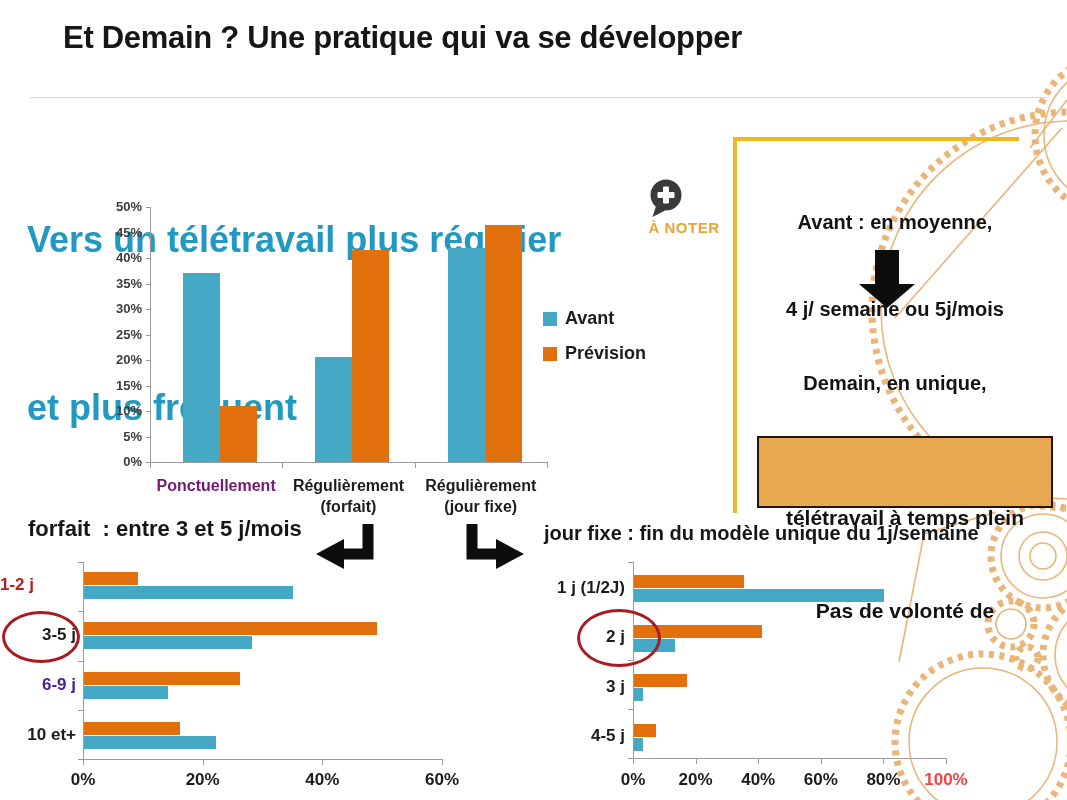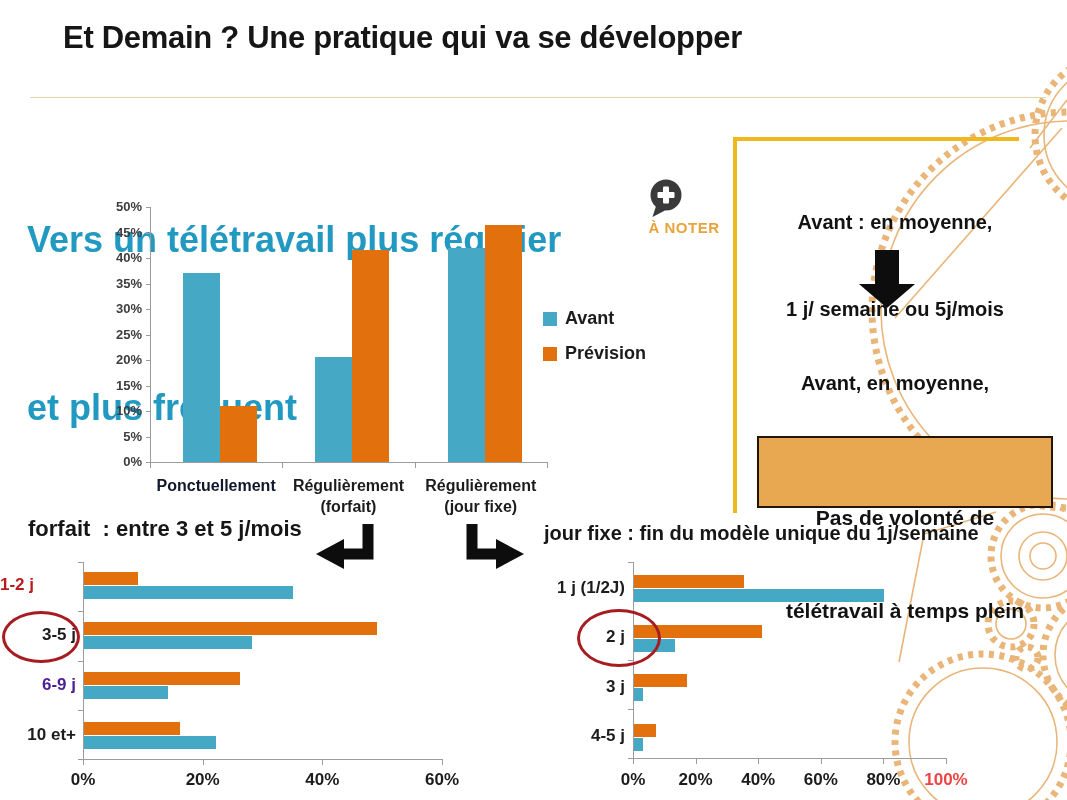"1 j/ semaine ou 5j/mois" div { text: 1 -> 4 }
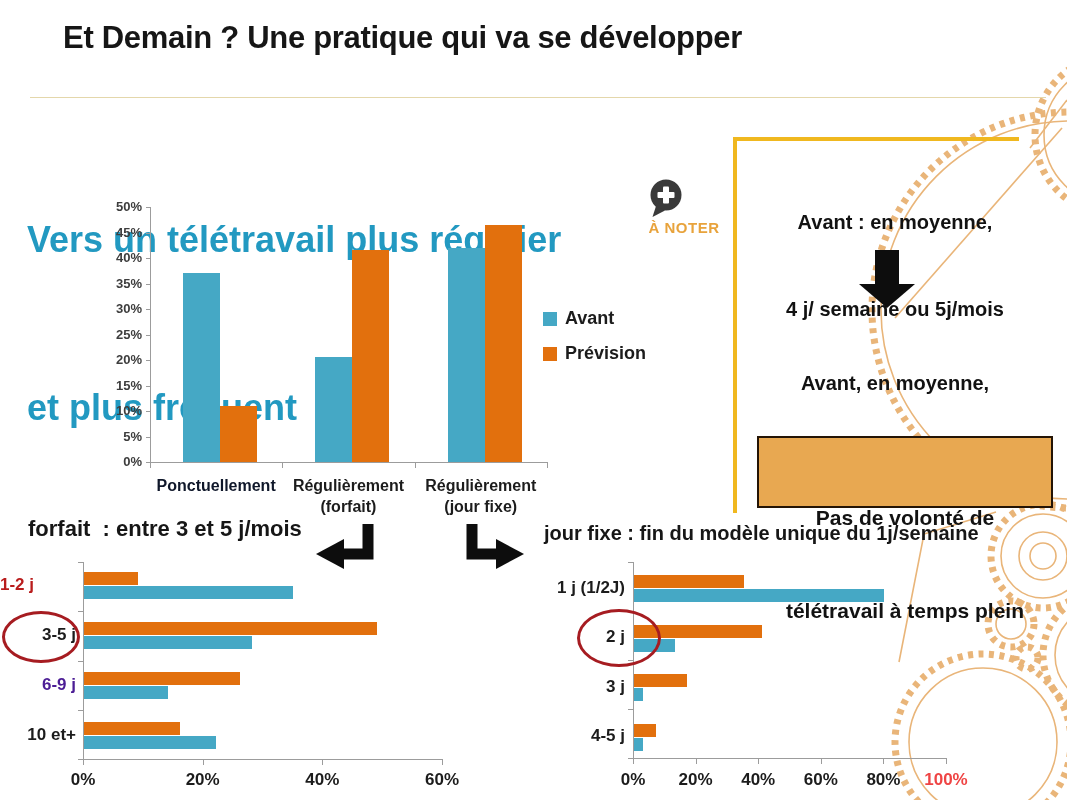"Avant, en moyenne," div { text: Avant, en moyenne -> Demain, en unique }
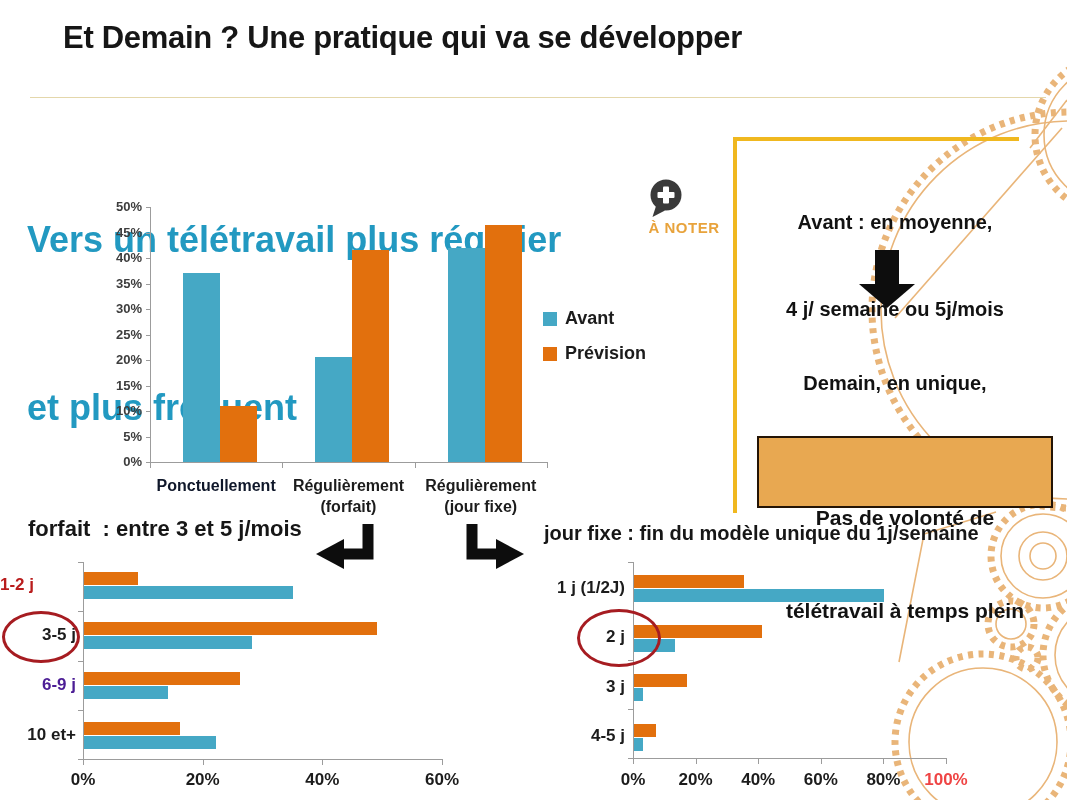"Ponctuellement" div.abs { color: #0f172a -> #701a75 }
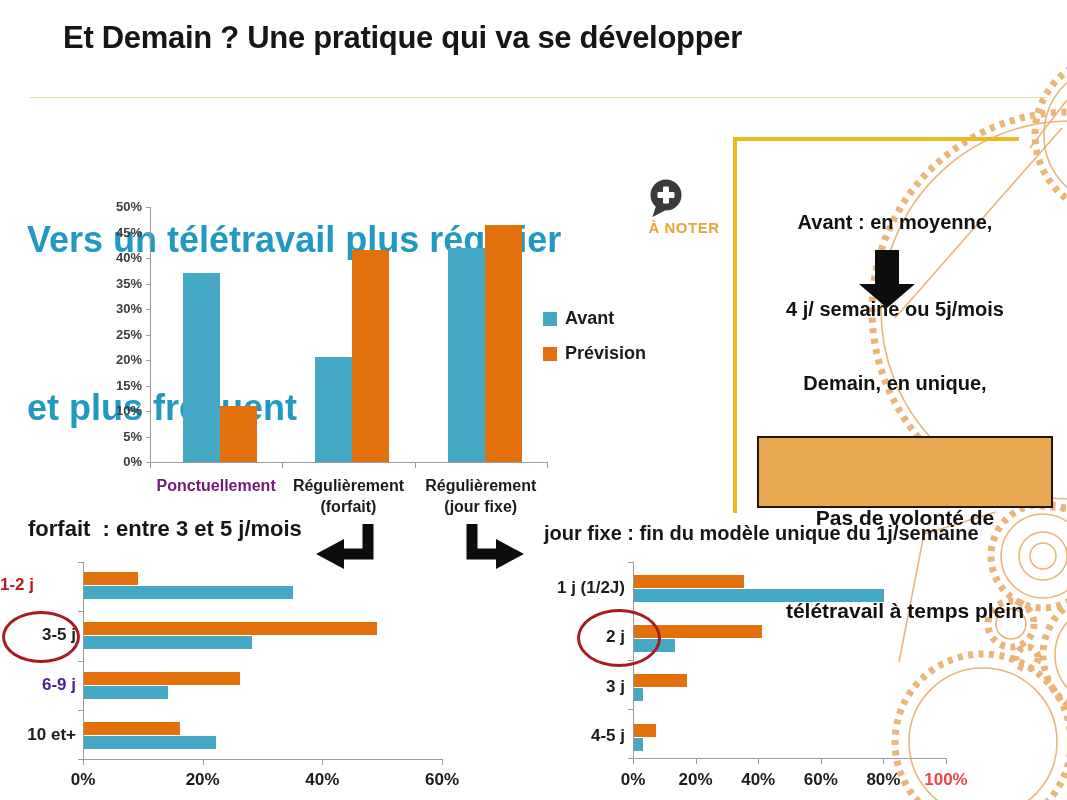"Pas de volonté de" div { order: before "télétravail à temps plein" -> after "télétravail à temps plein" }
